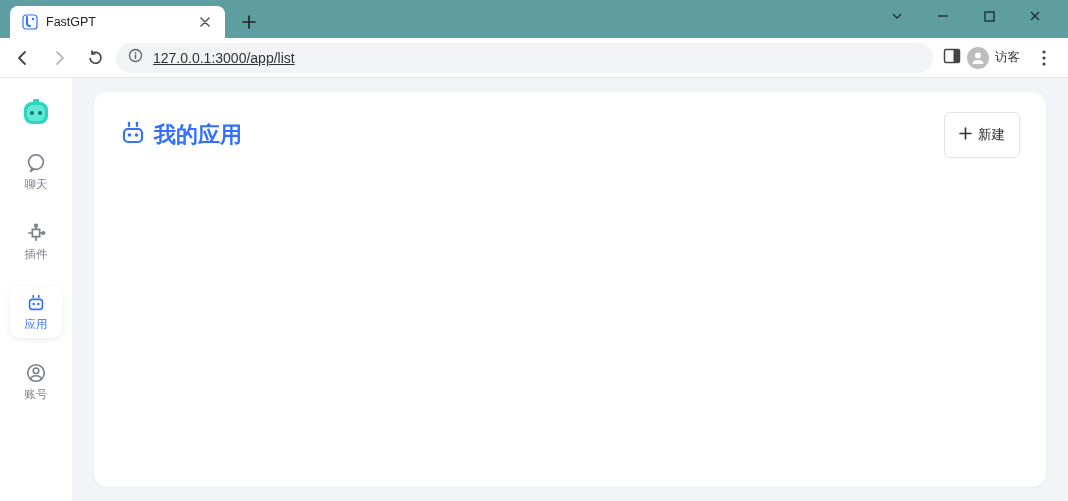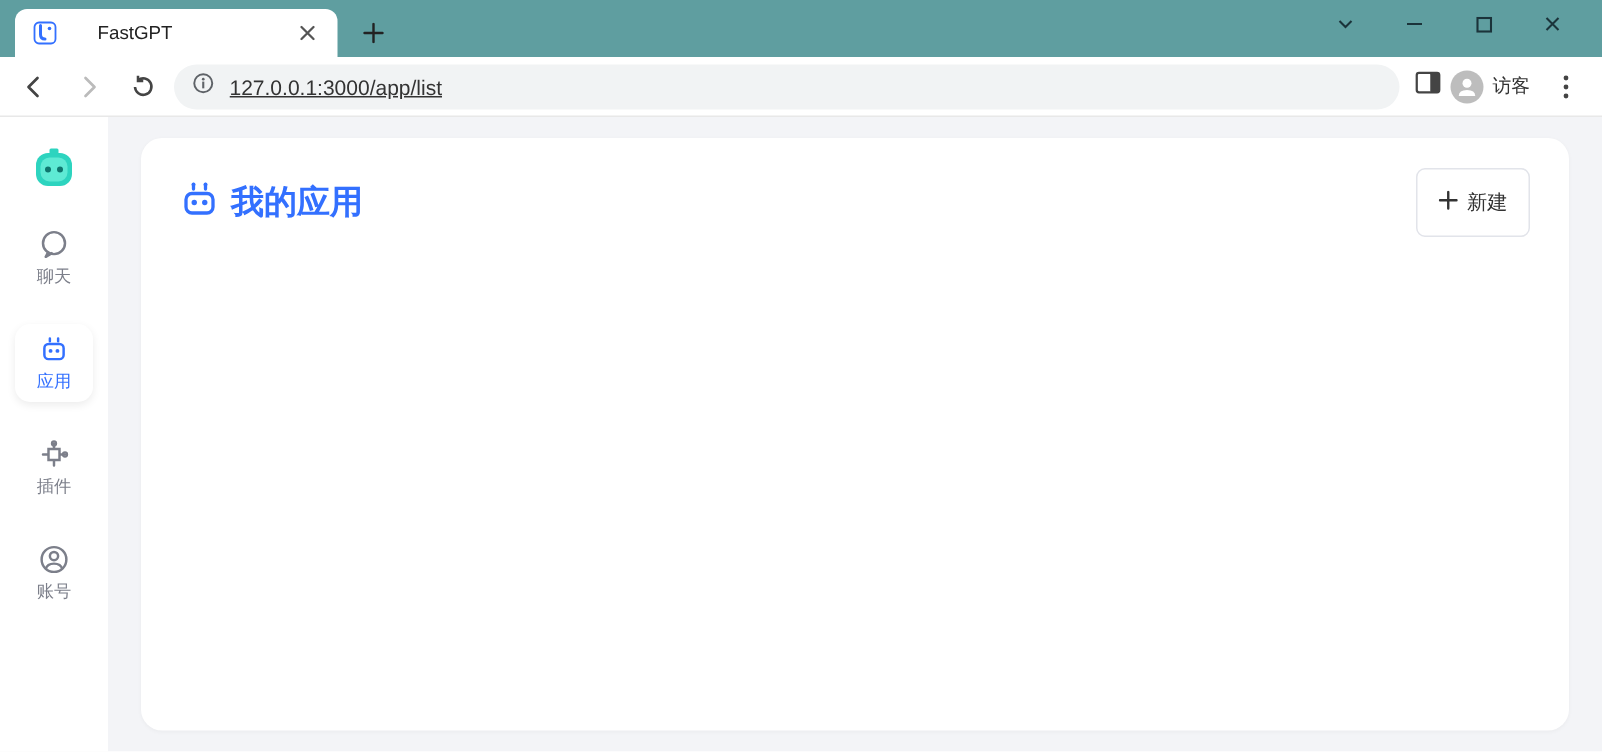"FastGPT" .tab-title { margin-left: 19px -> none }
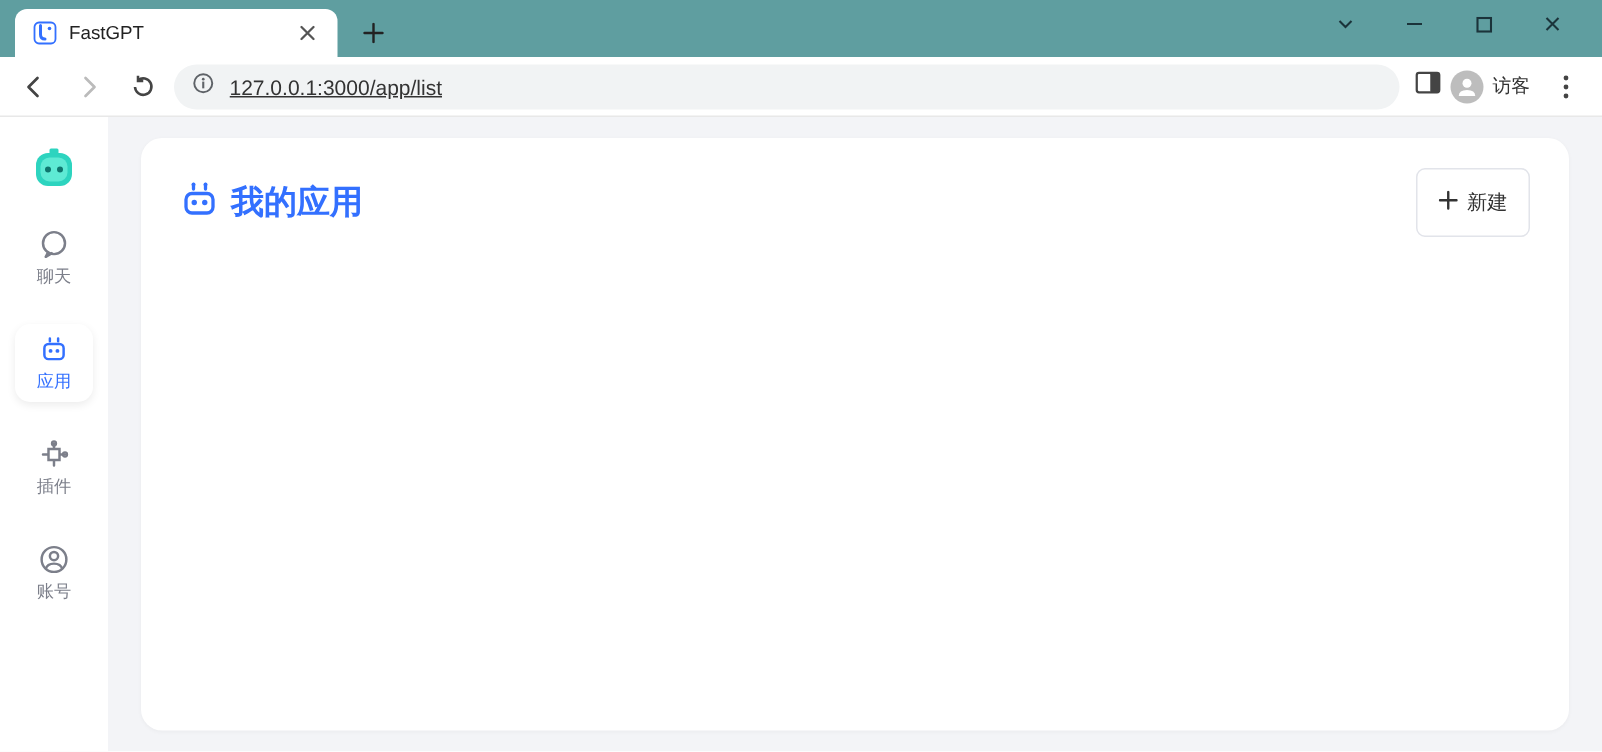"应用" div.side-item { order: before "插件" -> after "插件" }
